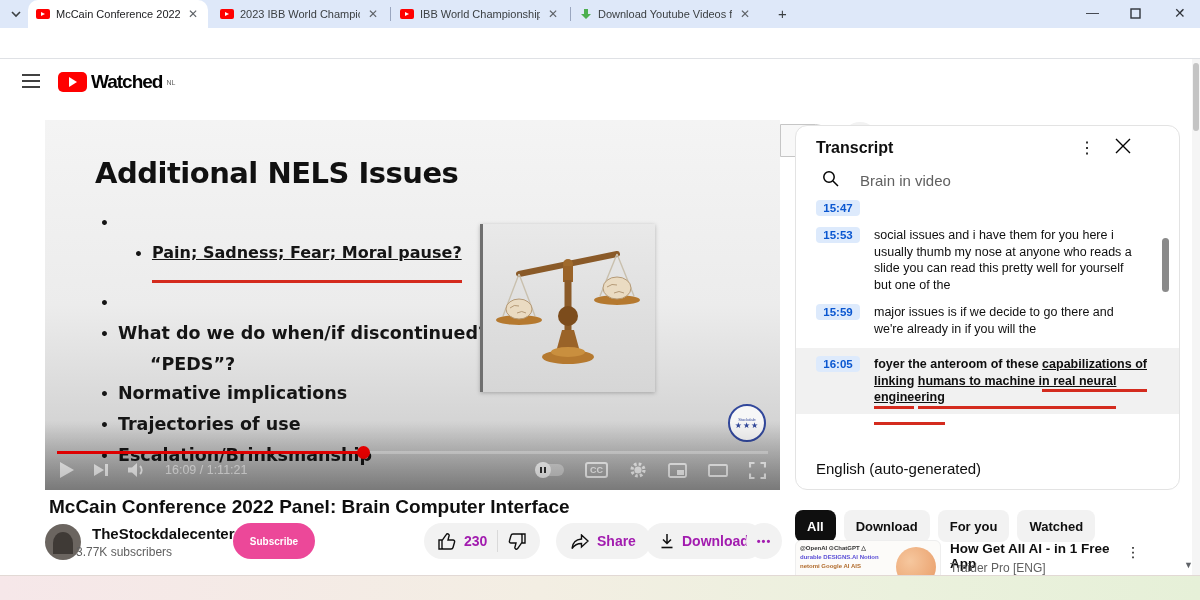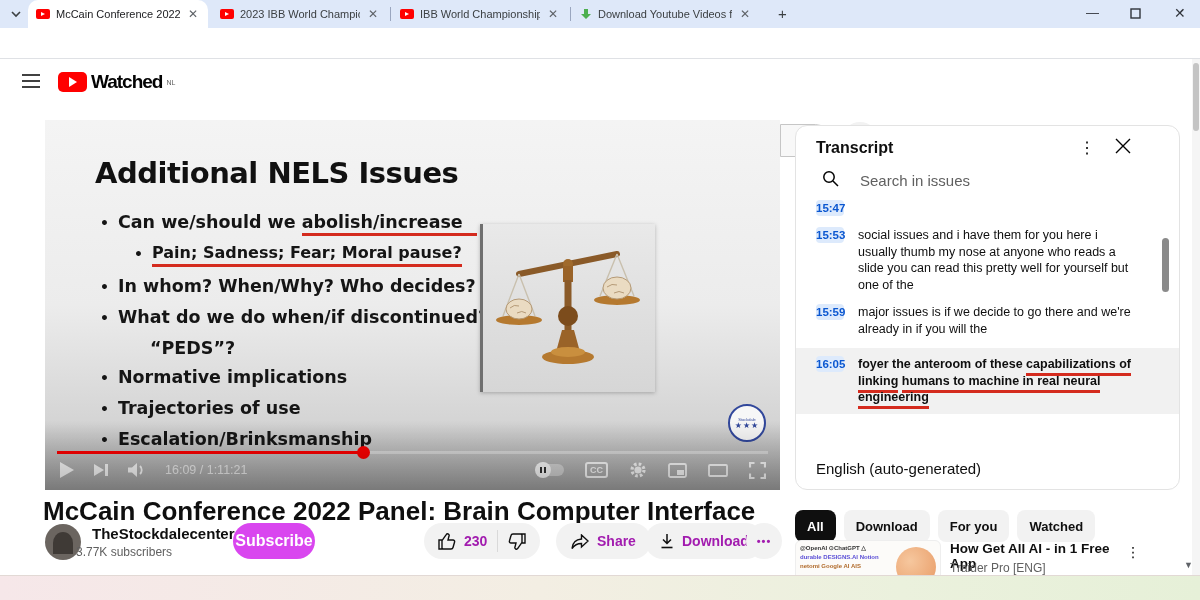"Search in issues" div.abs { text: Search in issues -> Brain in video }
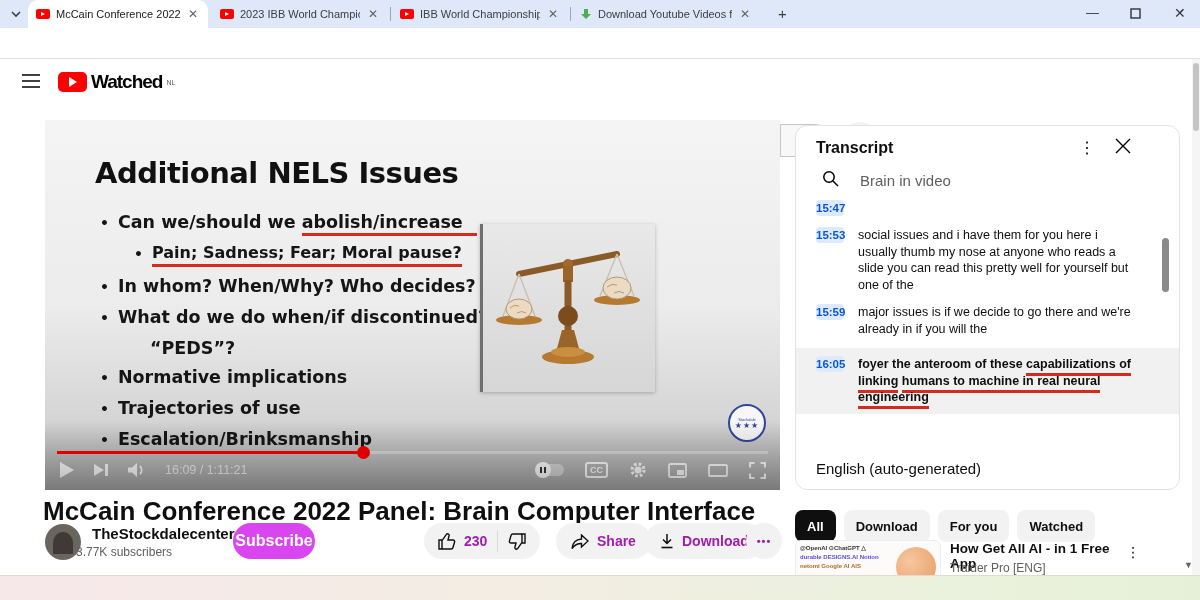"15:47" .tstamp { width: 28px -> 44px }
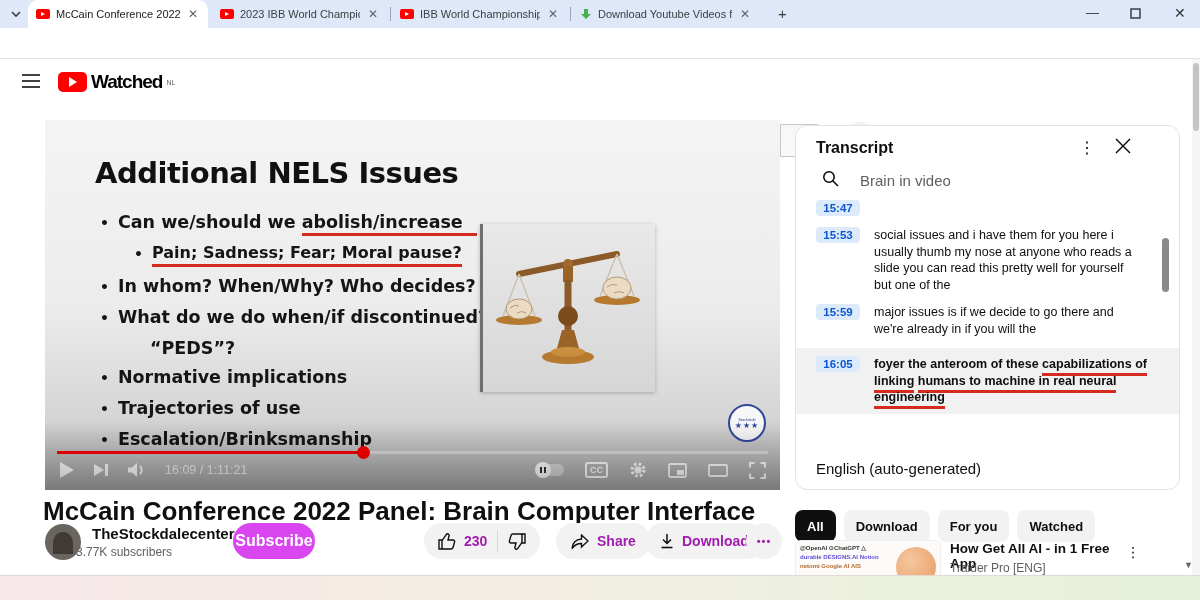"Can we/should we abolish/increase" span { html: <span><span>Can we/should we </span><span>abolish/increase</span></span> -> none }
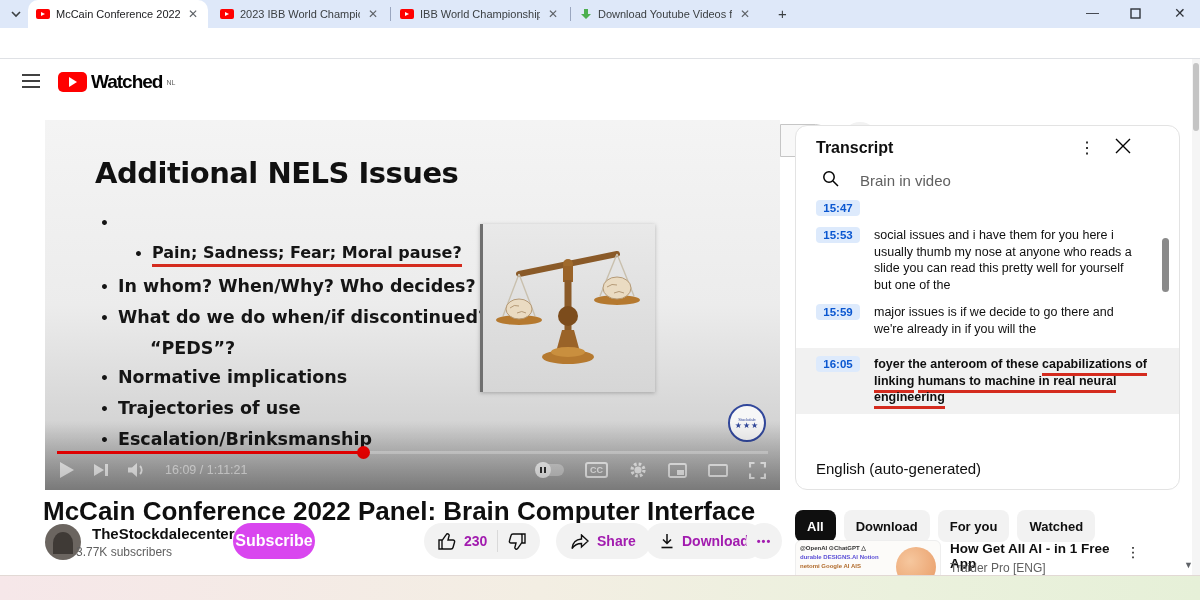"Pain; Sadness; Fear; Moral pause?" .redline2 { padding-bottom: 2px -> 18px; text-decoration: none -> underline }
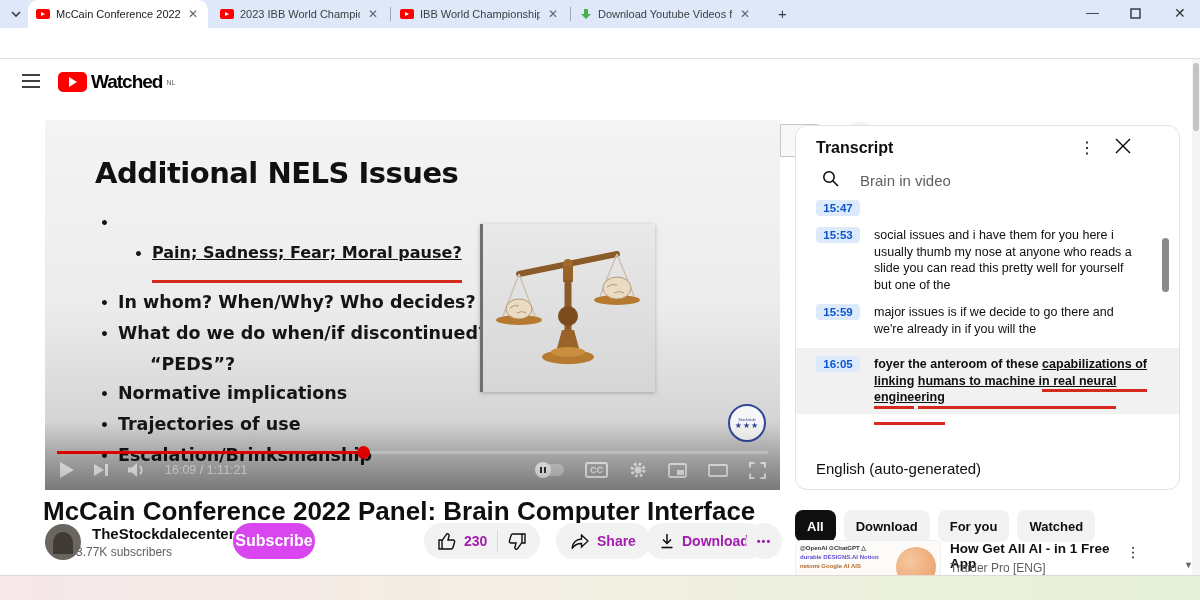"In whom? When/Why? Who decides?" span { html: <span>In whom? When/Why? Who decides?</span> -> none }
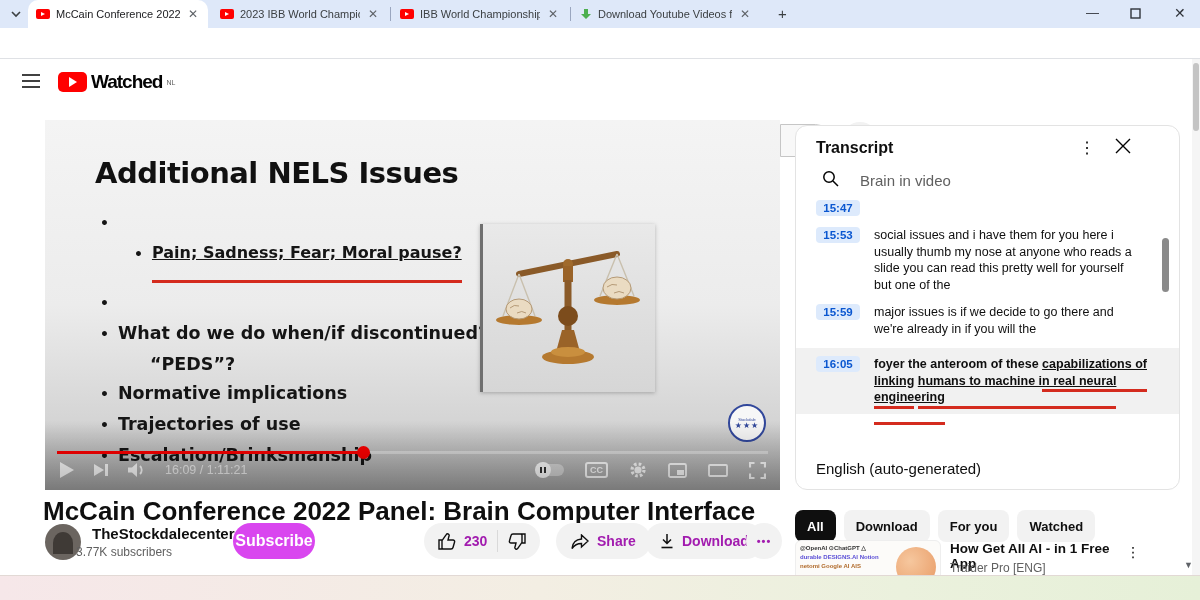"McCain Conference 2022 Panel: Brain" .vtitle { font-size: 26px -> 19px; left: 43px -> 49px }
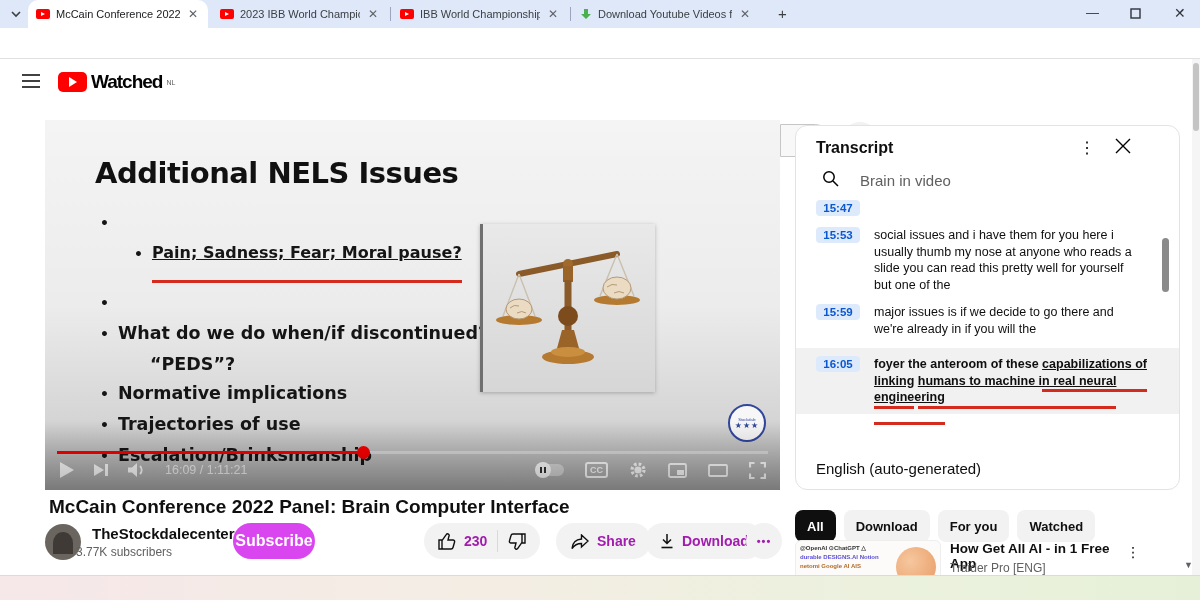"Subscribe" .subscribe { background: #d946ef -> #ec4899; font-size: 16px -> 10px }
